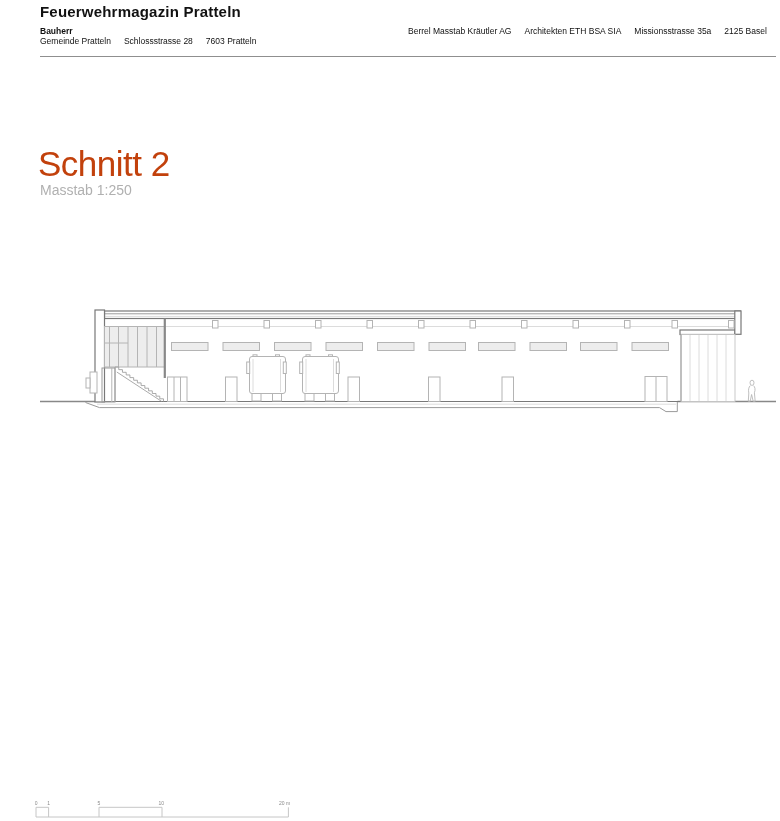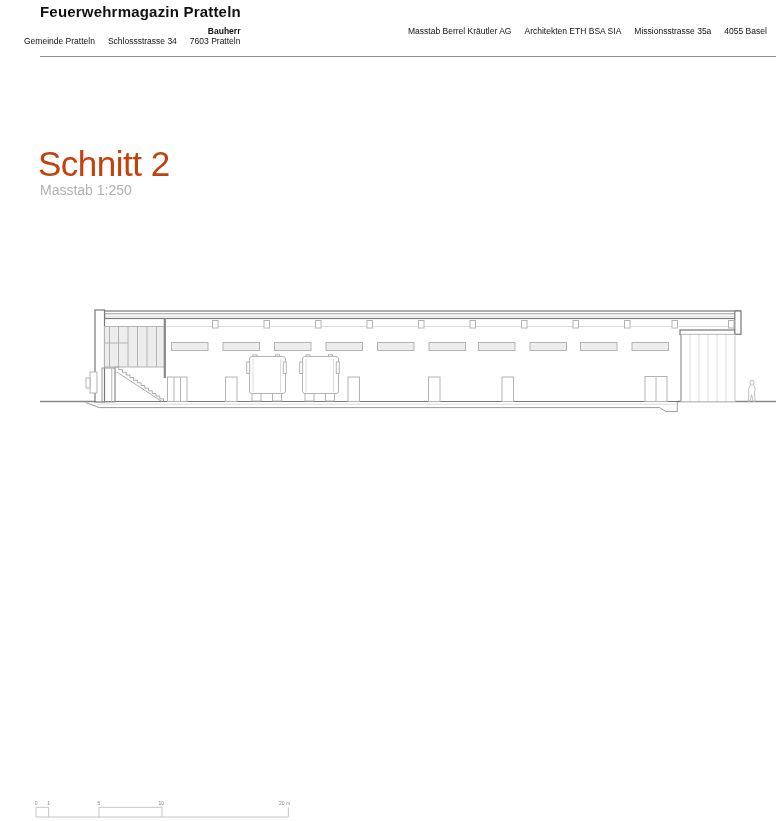"Feuerwehrmagazin Pratteln" .abs { text-align: right -> none }
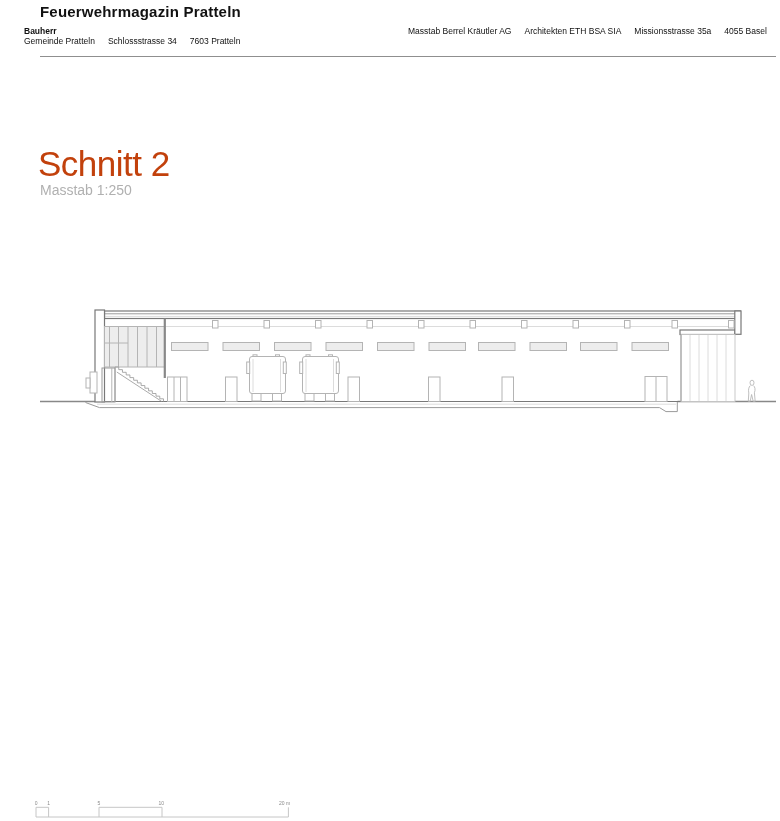"Bauherr" div.abs { left: 24px -> 40px }
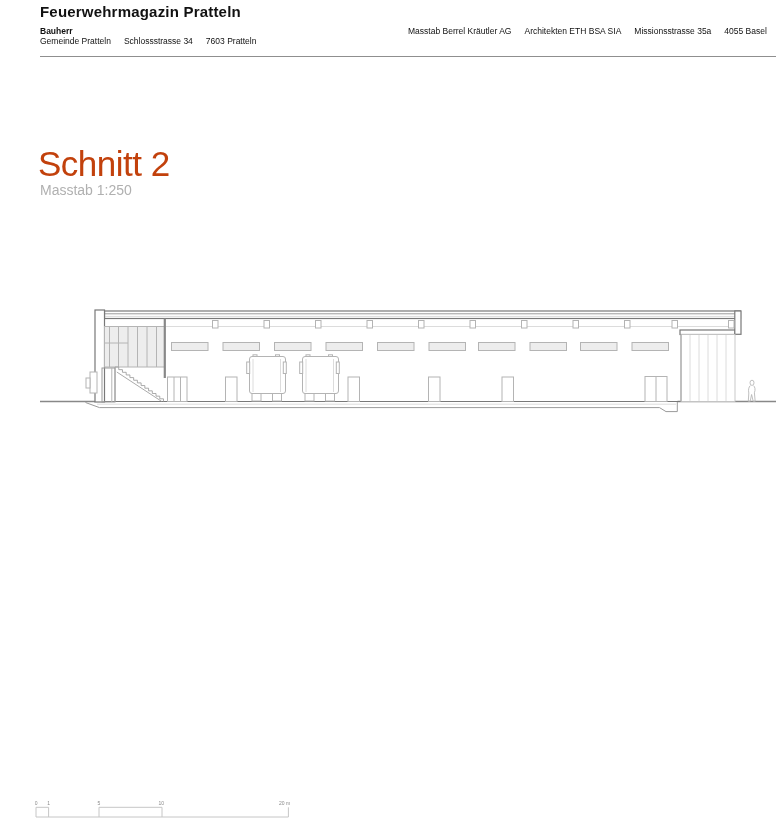"Masstab Berrel Kräutler AG" span.hgap { text: Masstab Berrel -> Berrel Masstab }
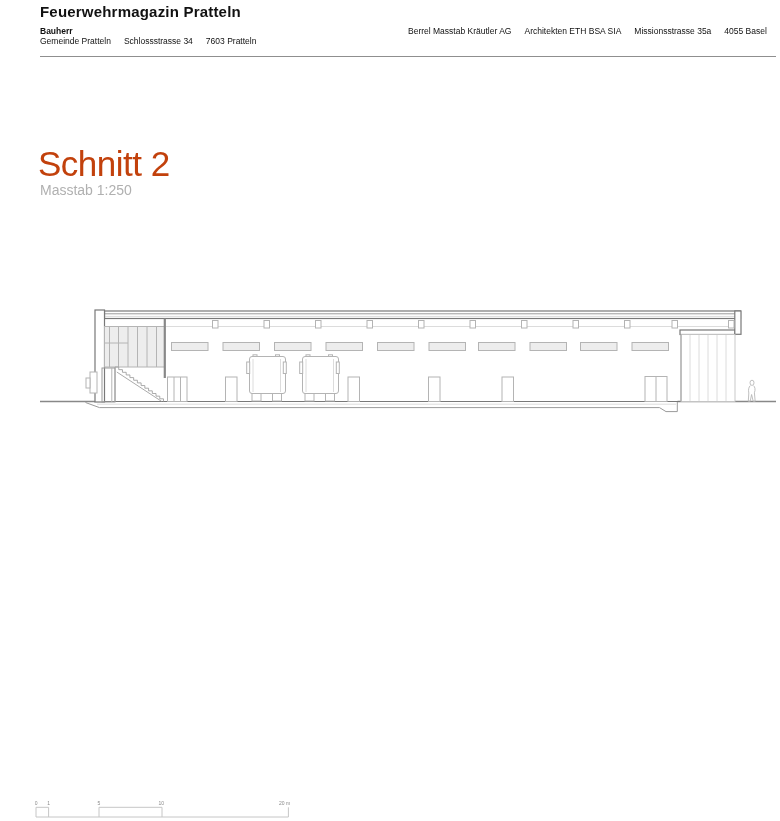"4055 Basel" span { text: 4055 -> 2125 }
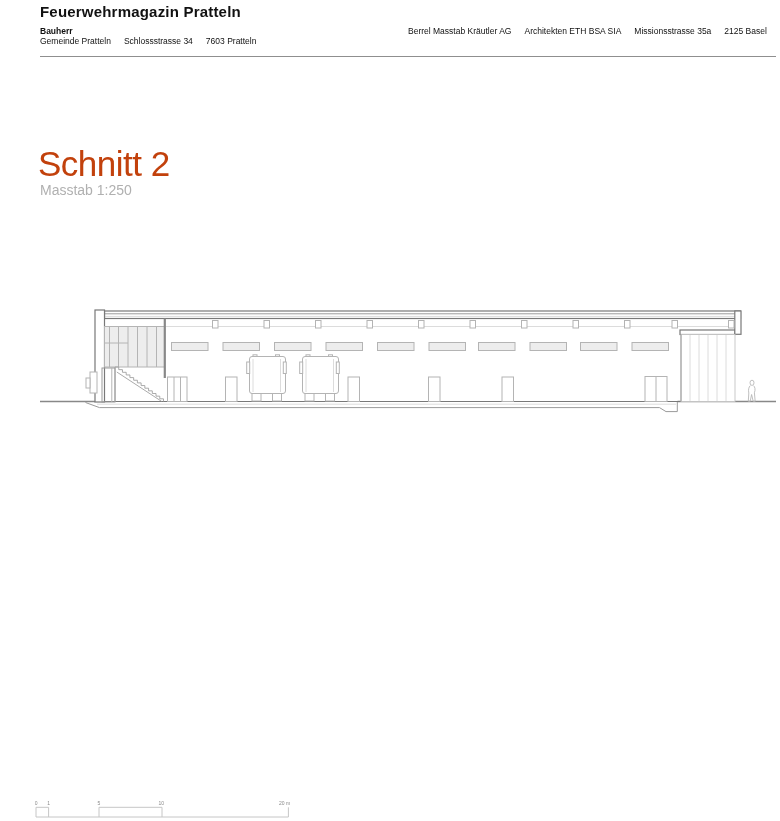"Schlossstrasse 34" span.hgap { text: 34 -> 28 }
